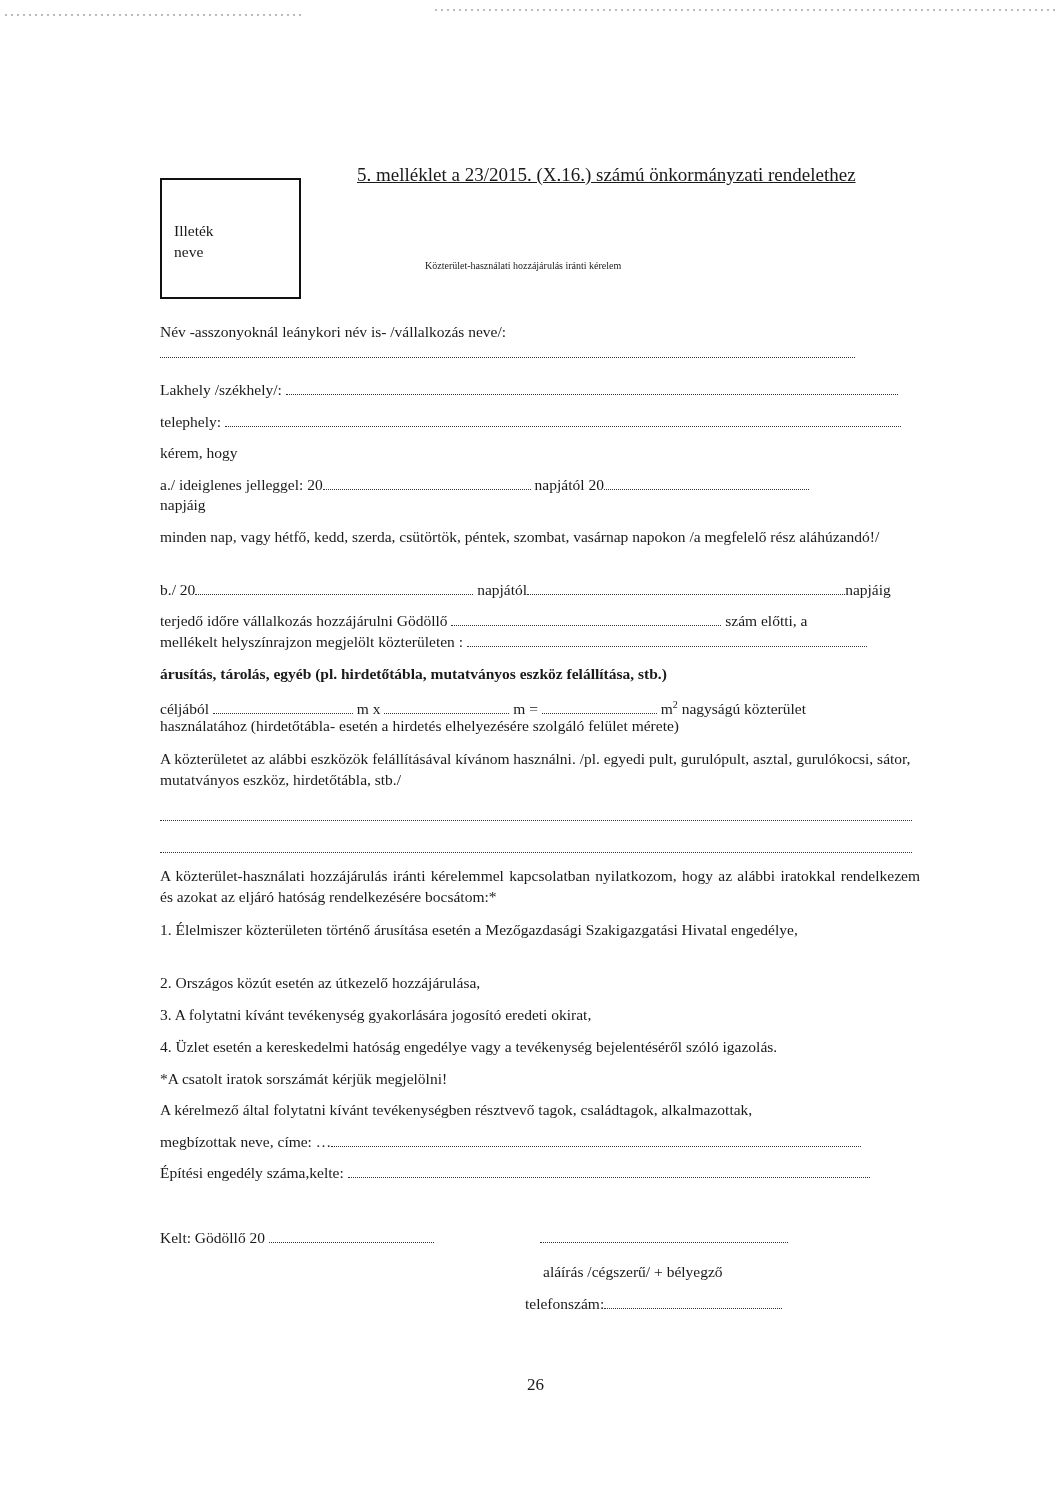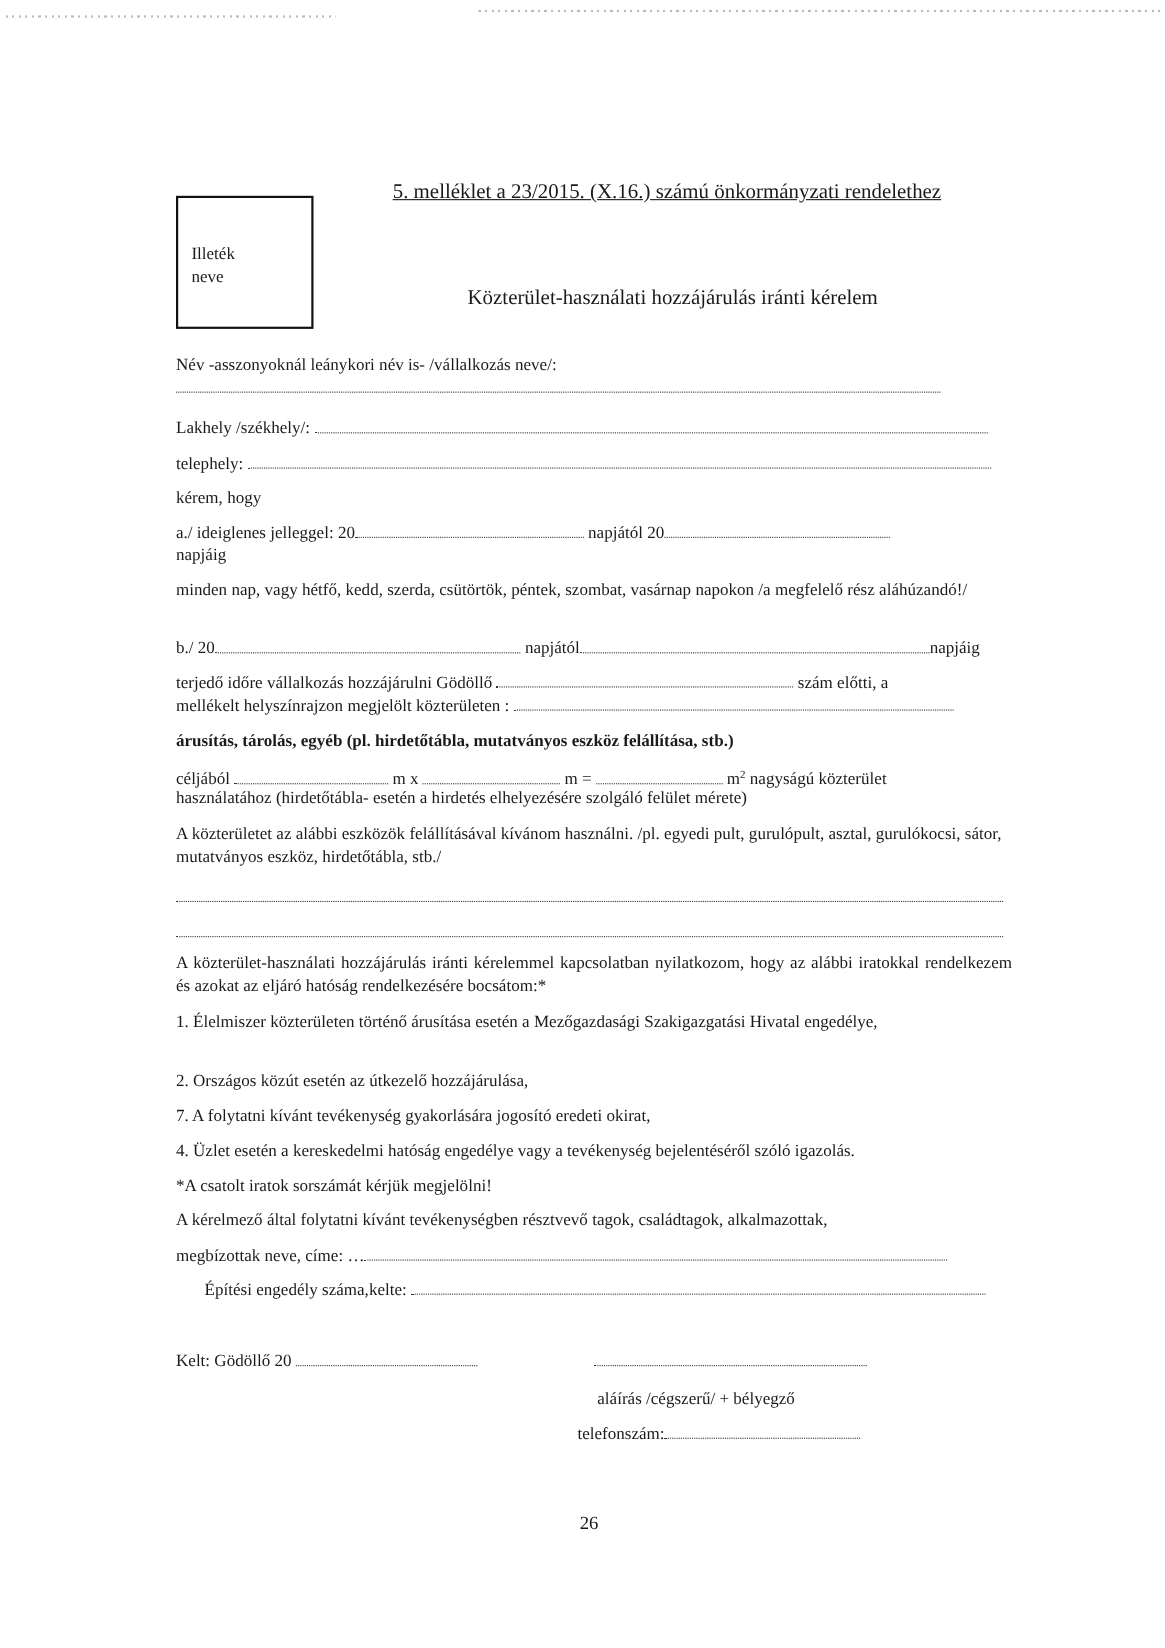"Illeték" .stamp-box { width: 125px -> 141px }
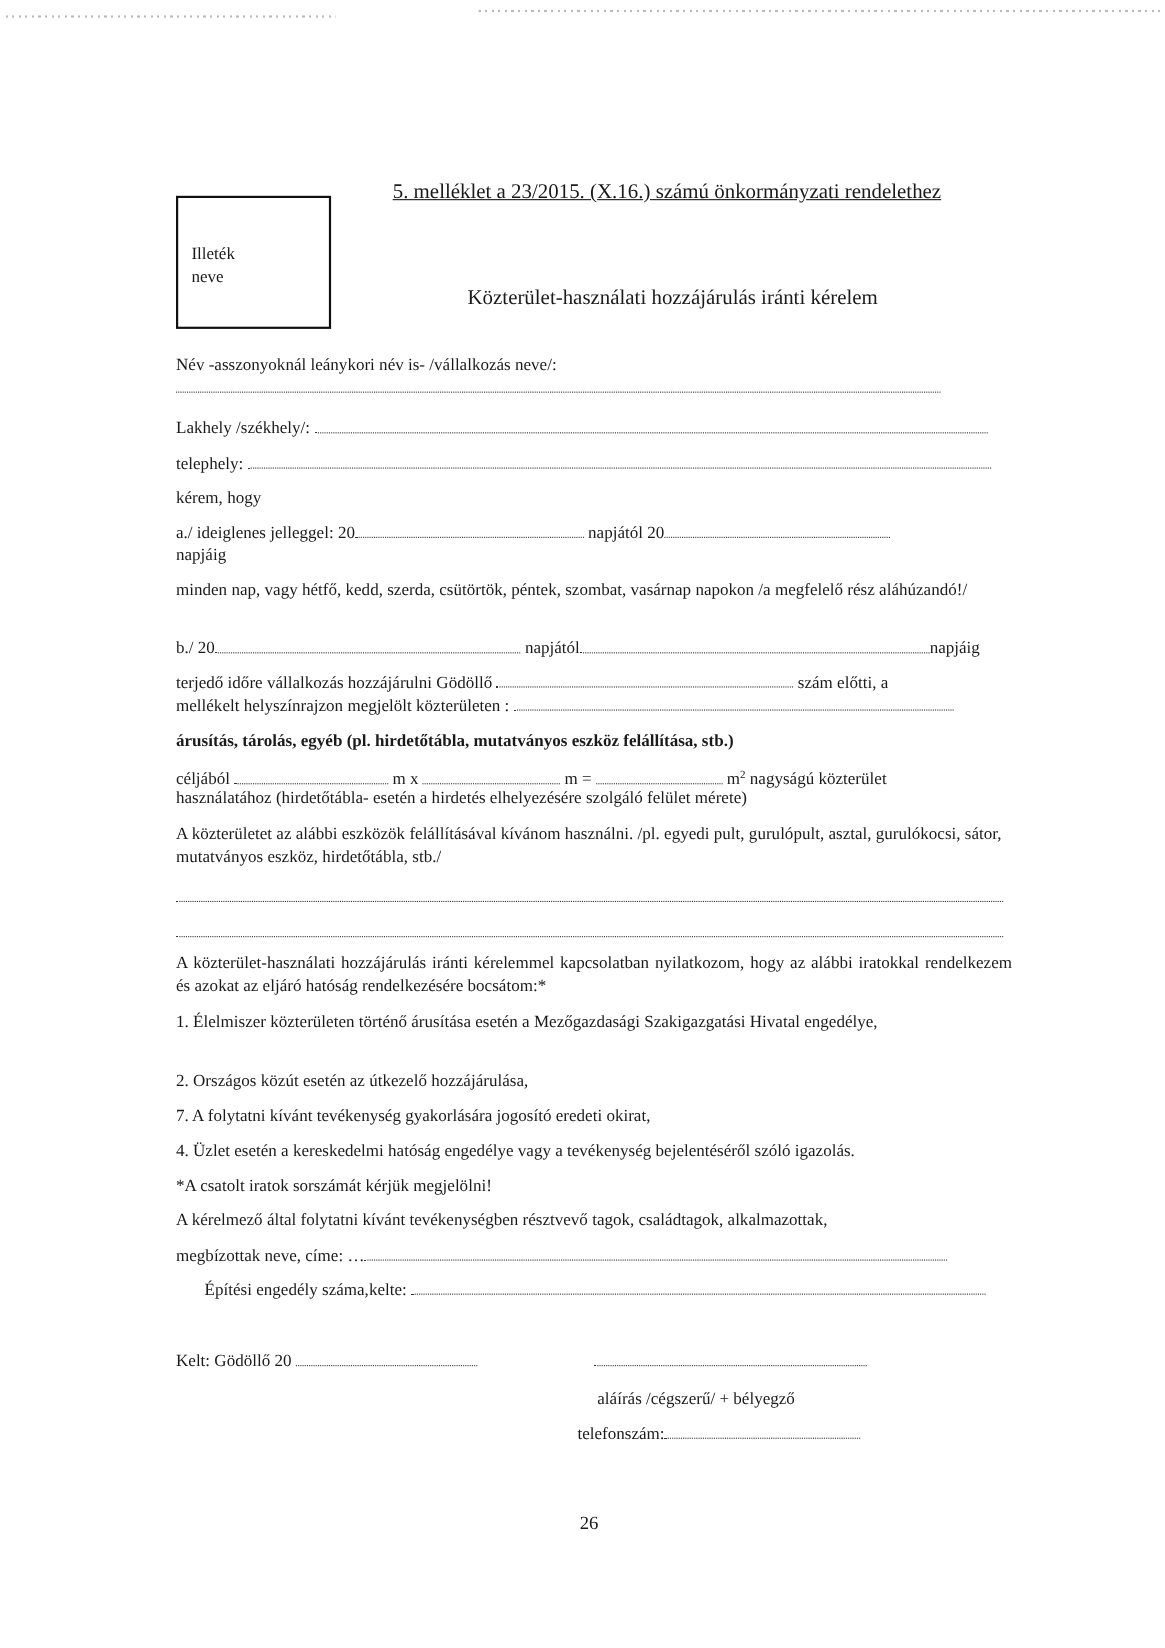"Közterület-használati hozzájárulás" .title { font-size: 19px -> 10px }
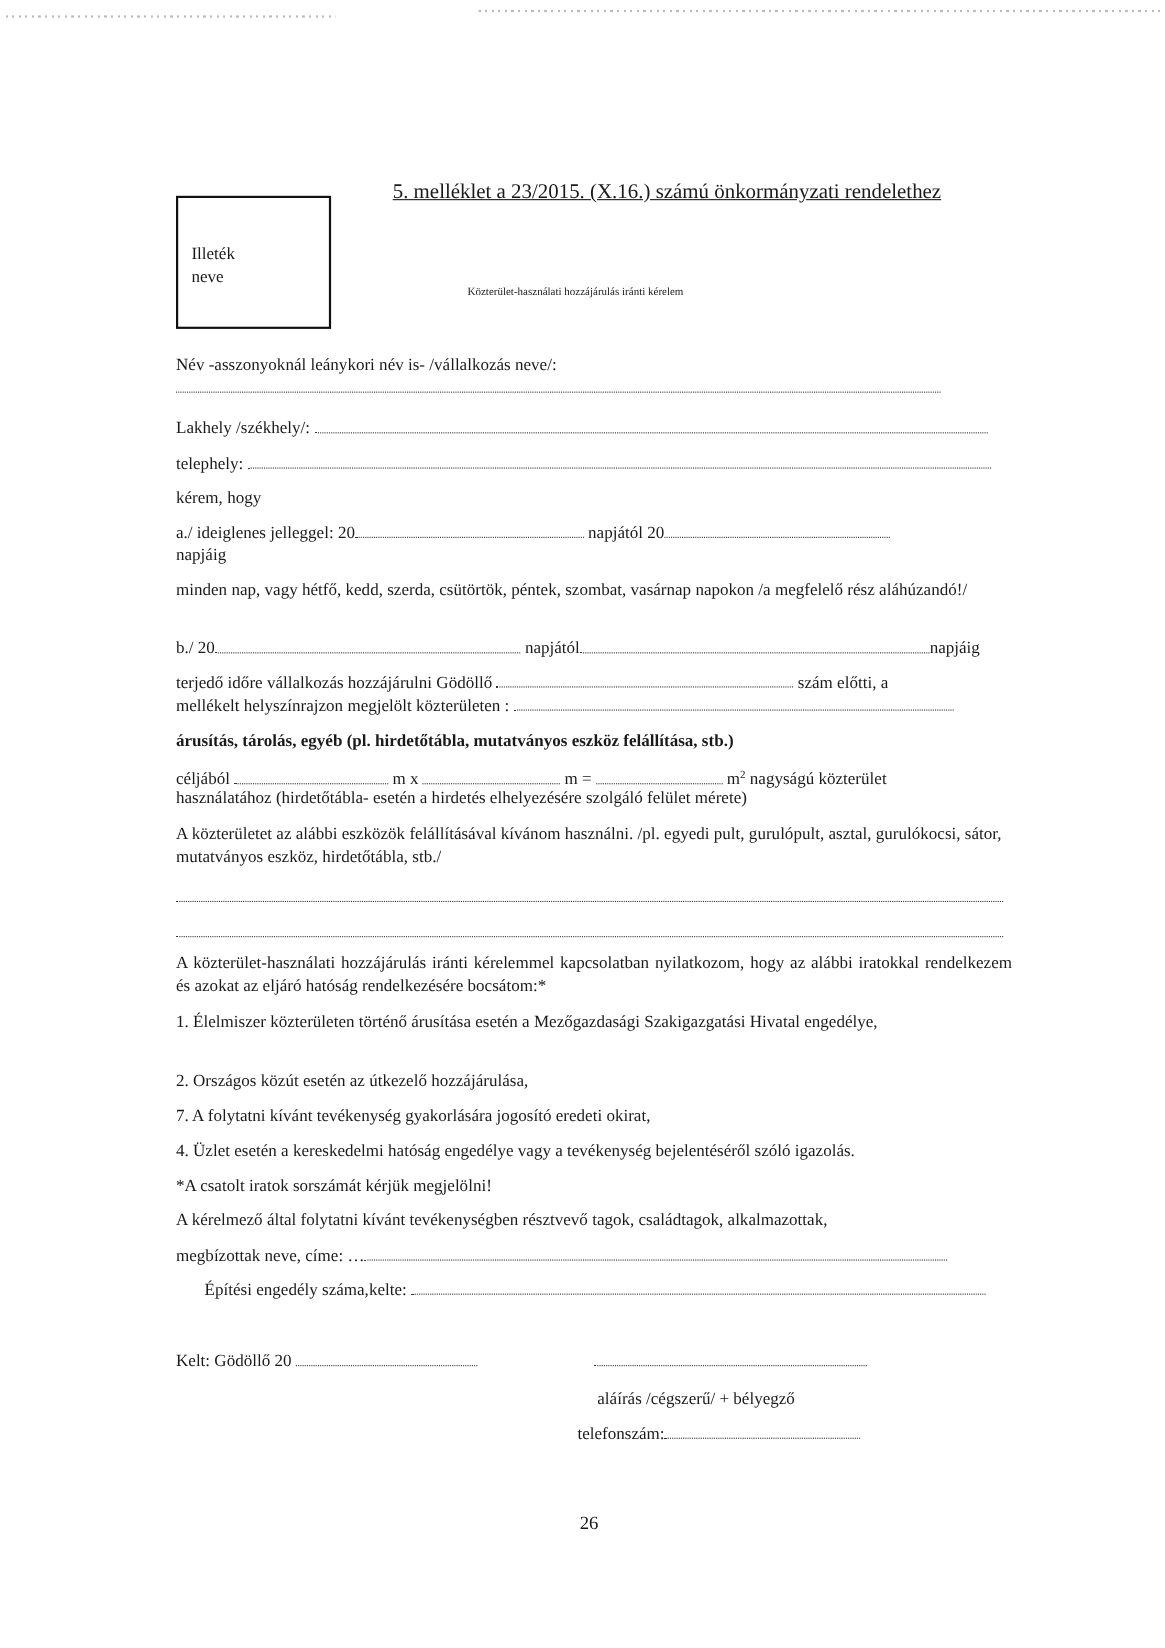"7. A folytatni kívánt tevékenység" div.line { text: 7 -> 3 }
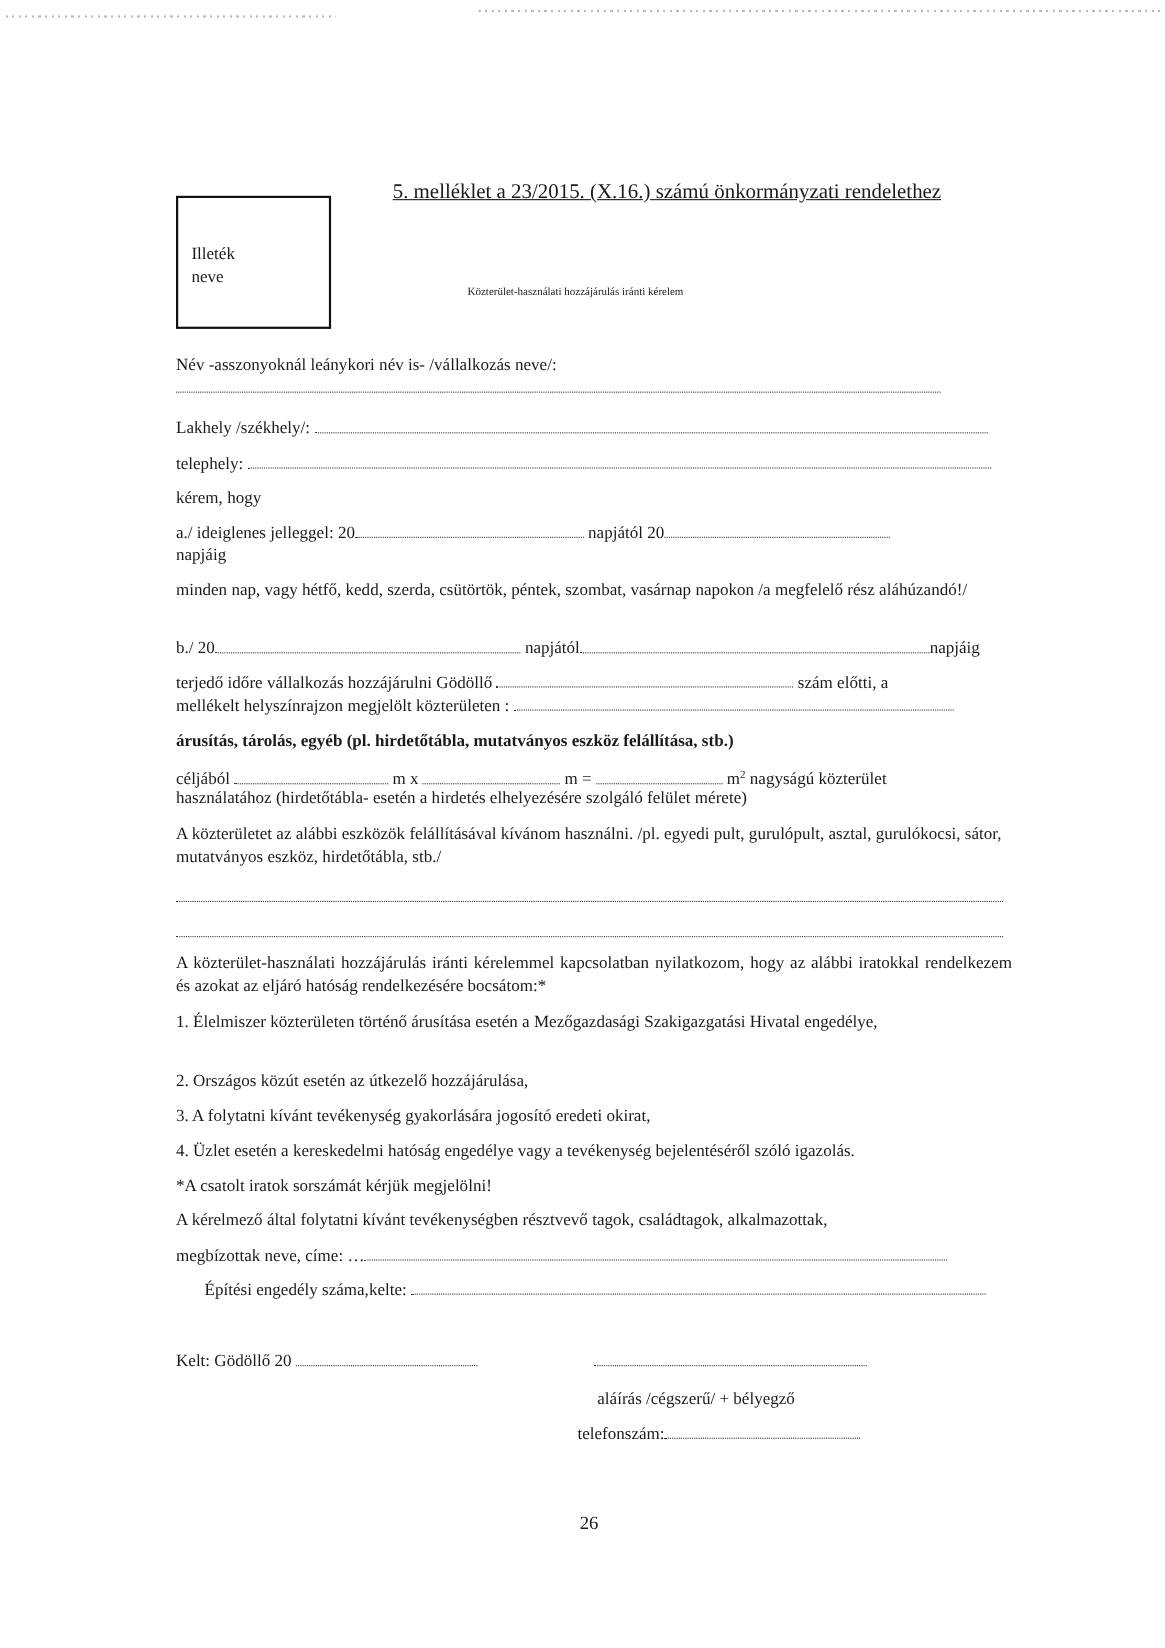"Építési engedély száma,kelte:" div.line { margin-left: 26px -> none }
